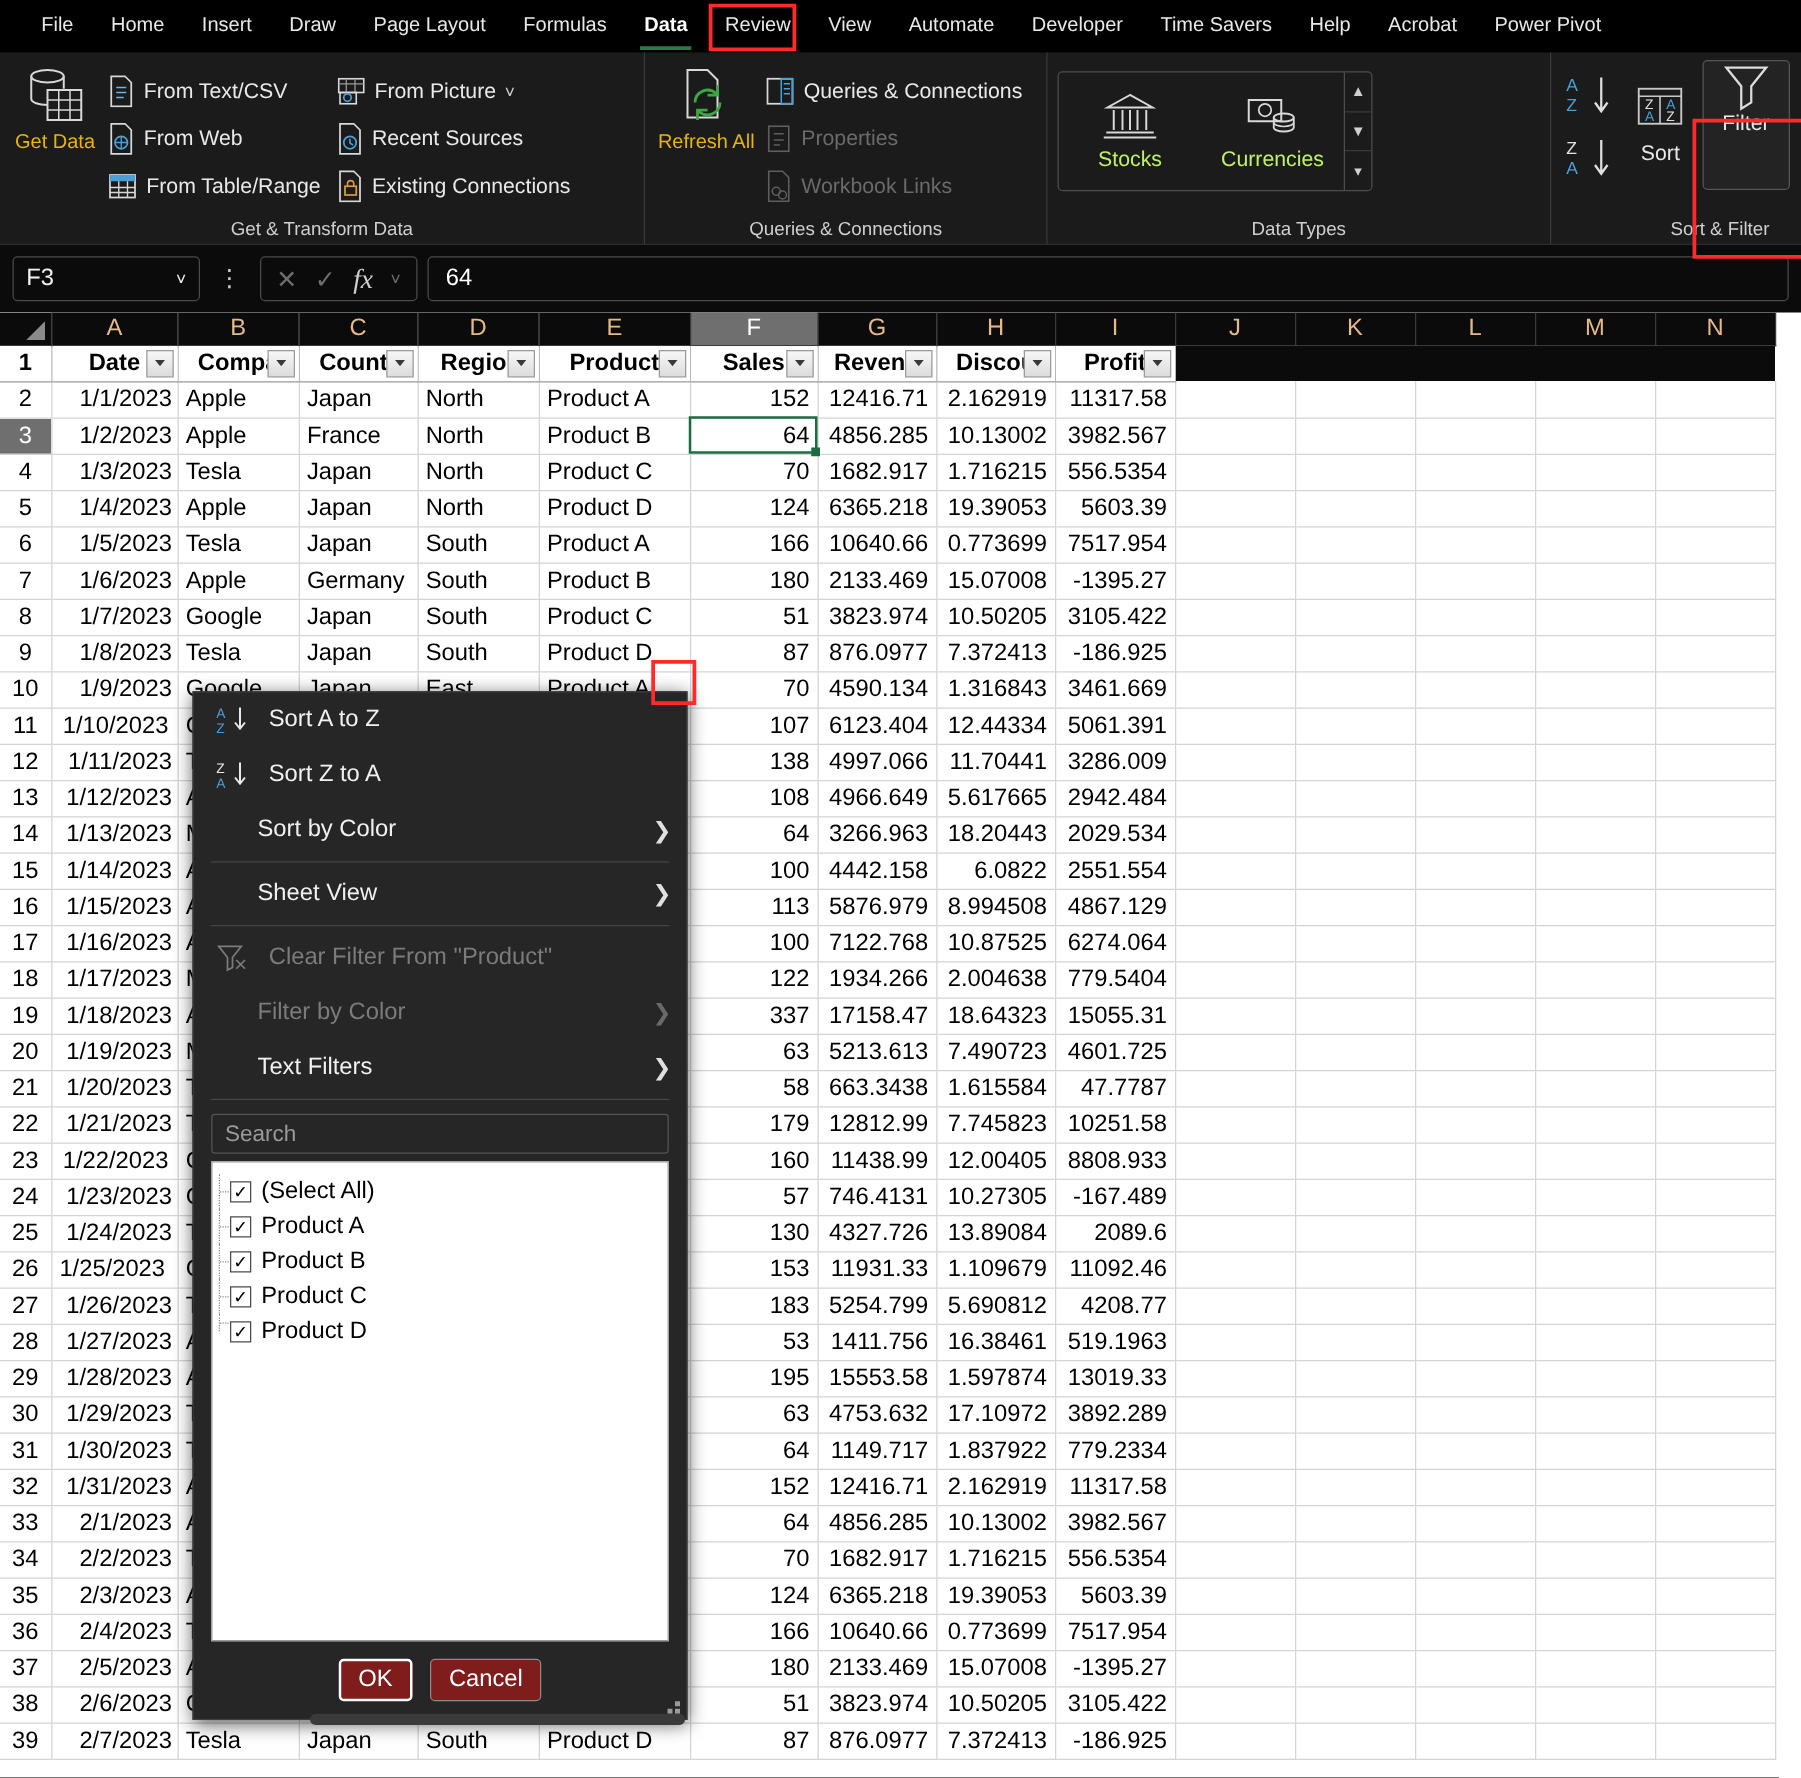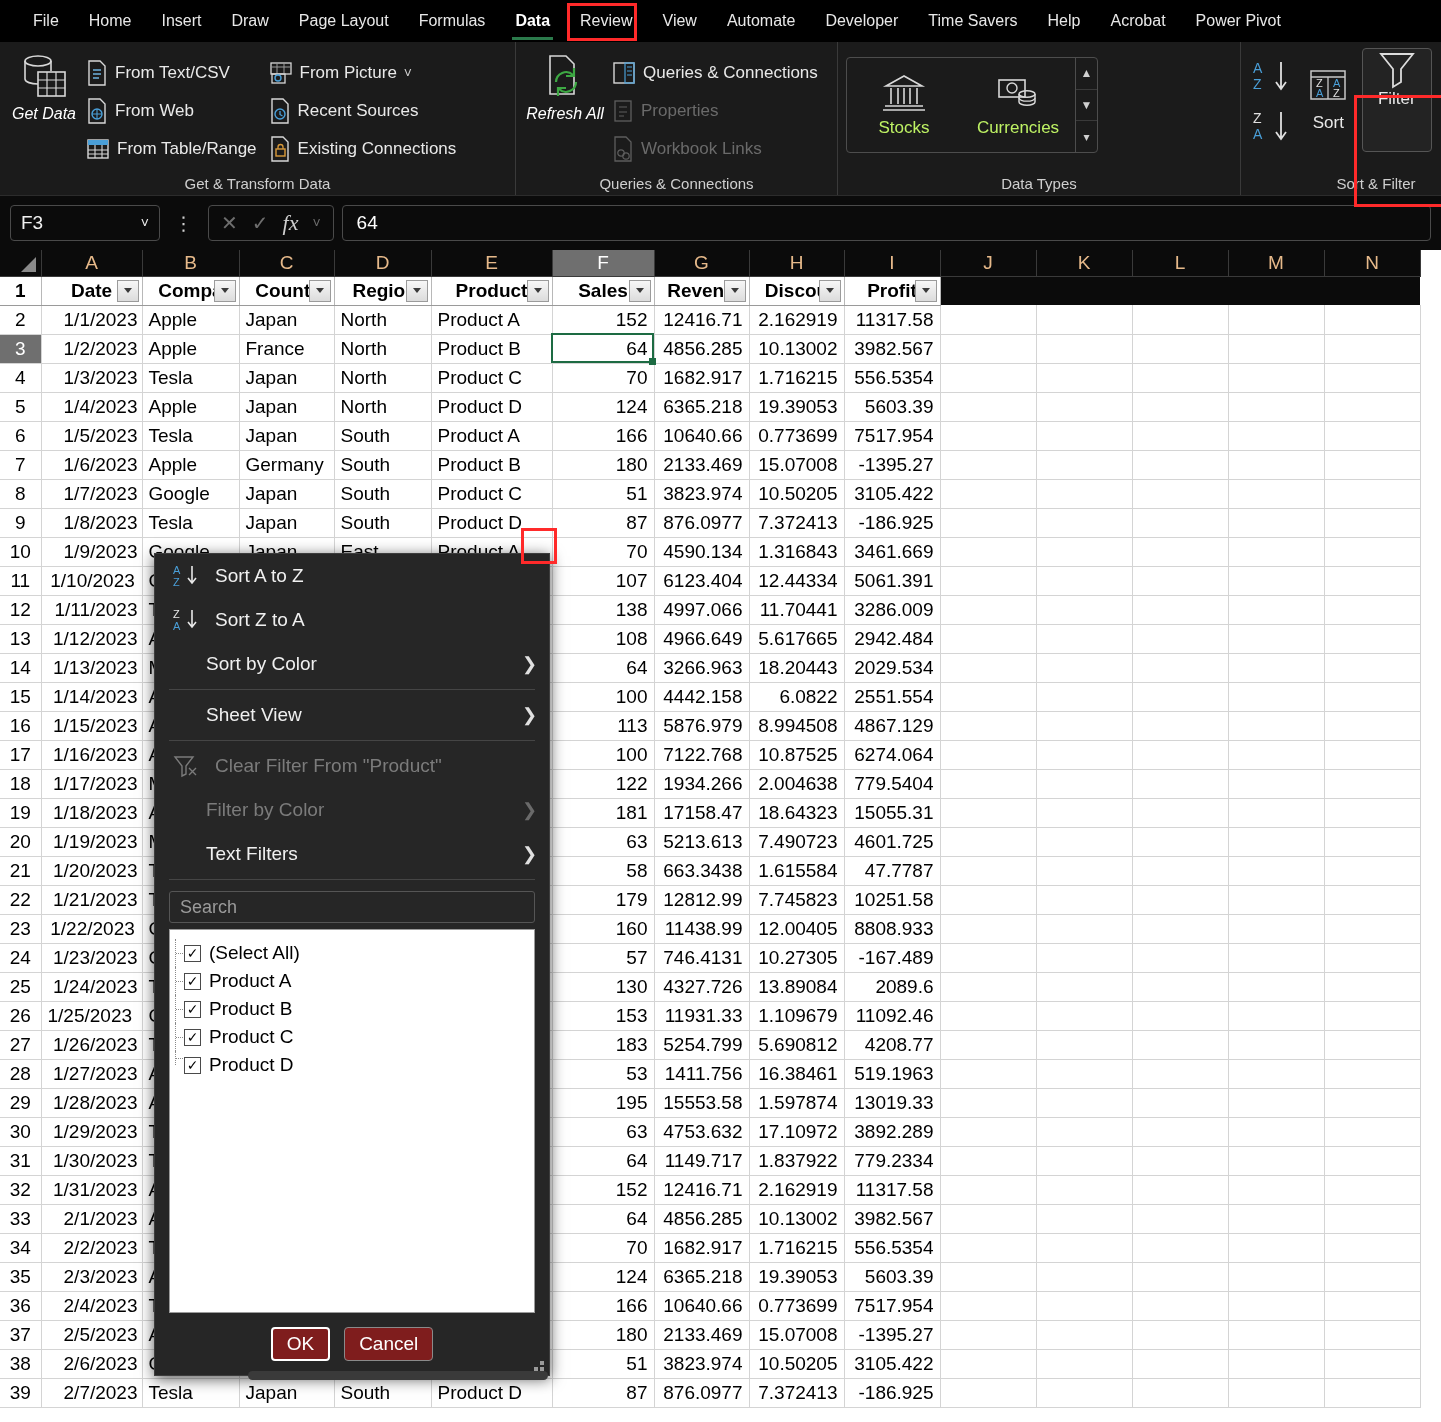"Get Data" .bigbtn { color: #ffffff -> #eab308; font-style: italic -> none }
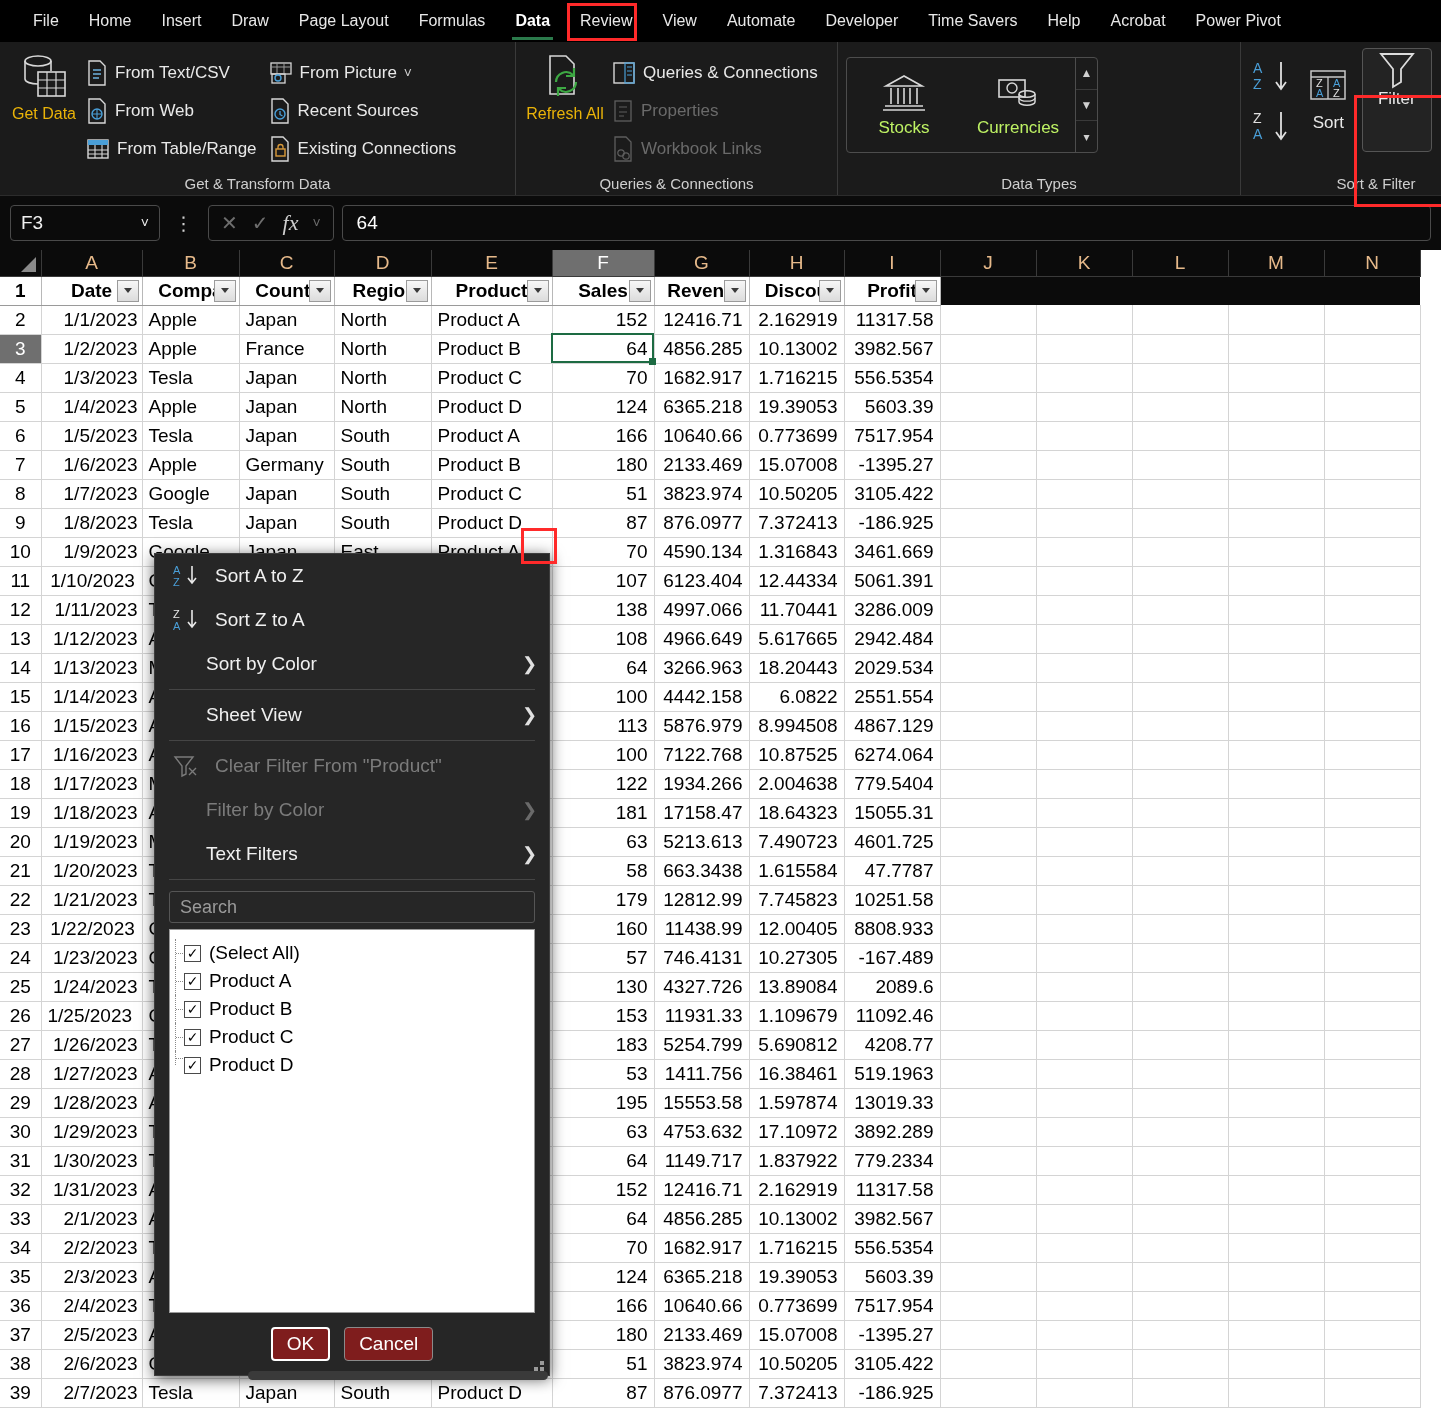"181" td.num { text: 181 -> 337 }
